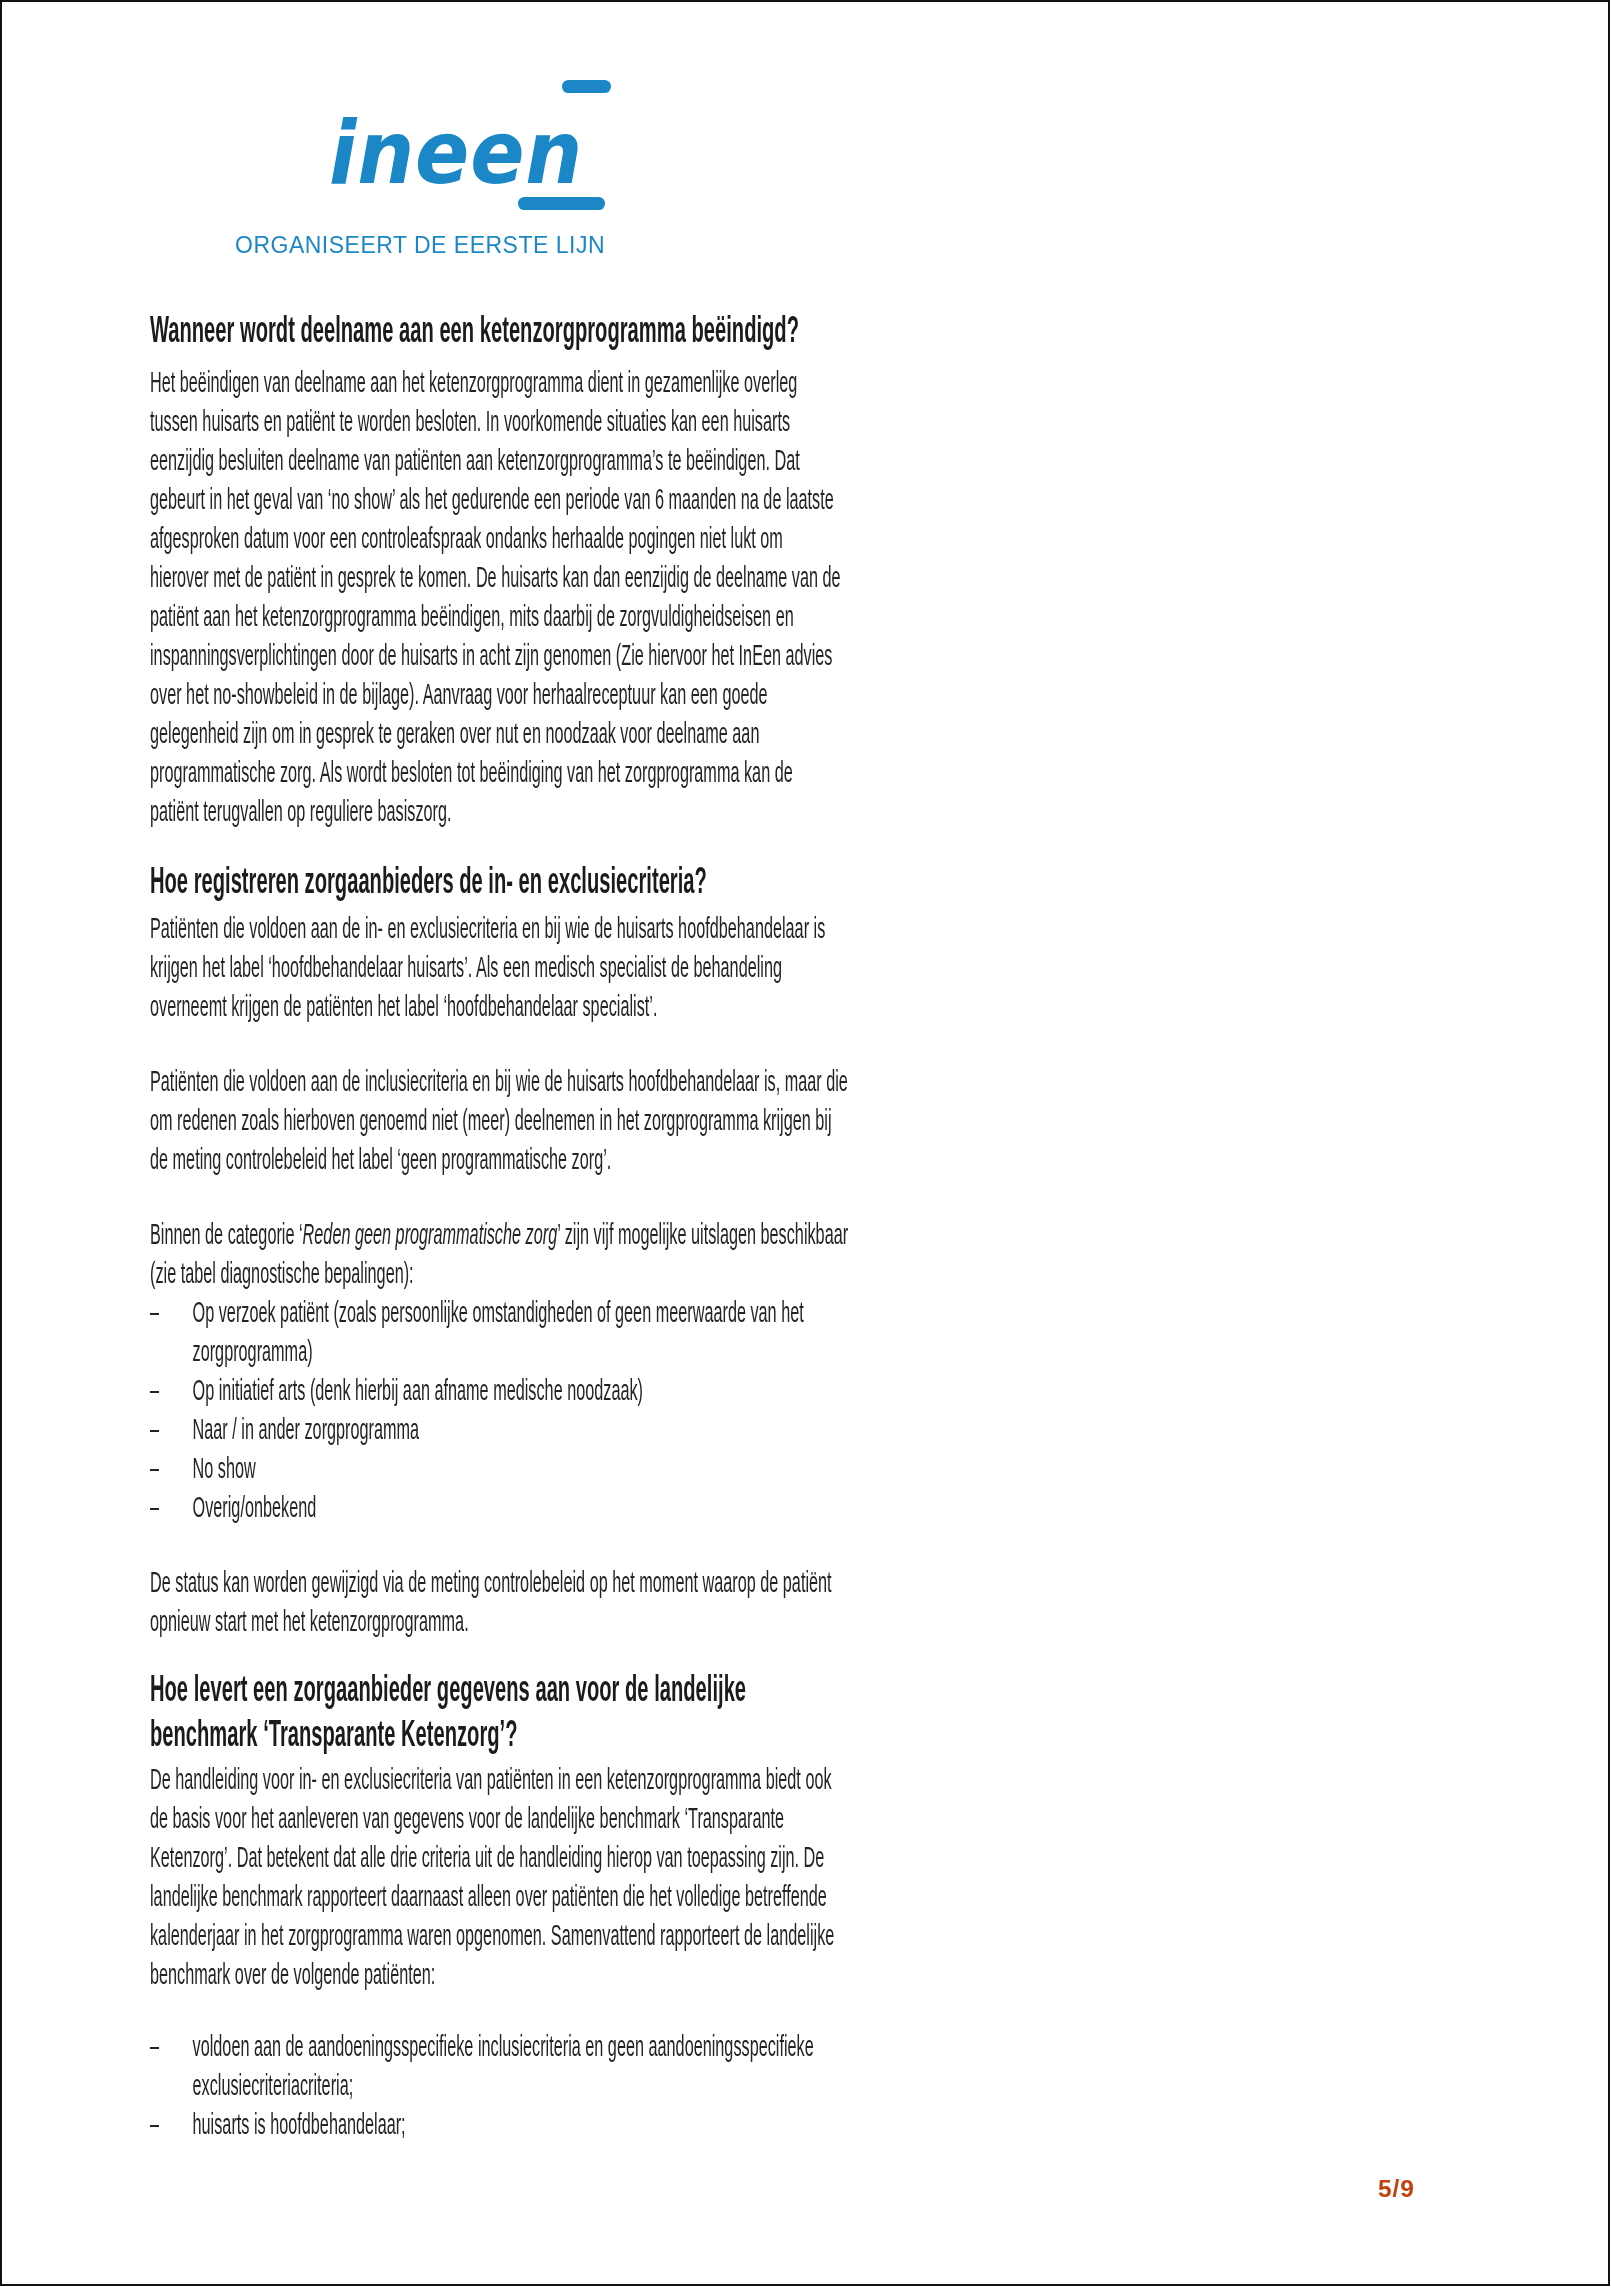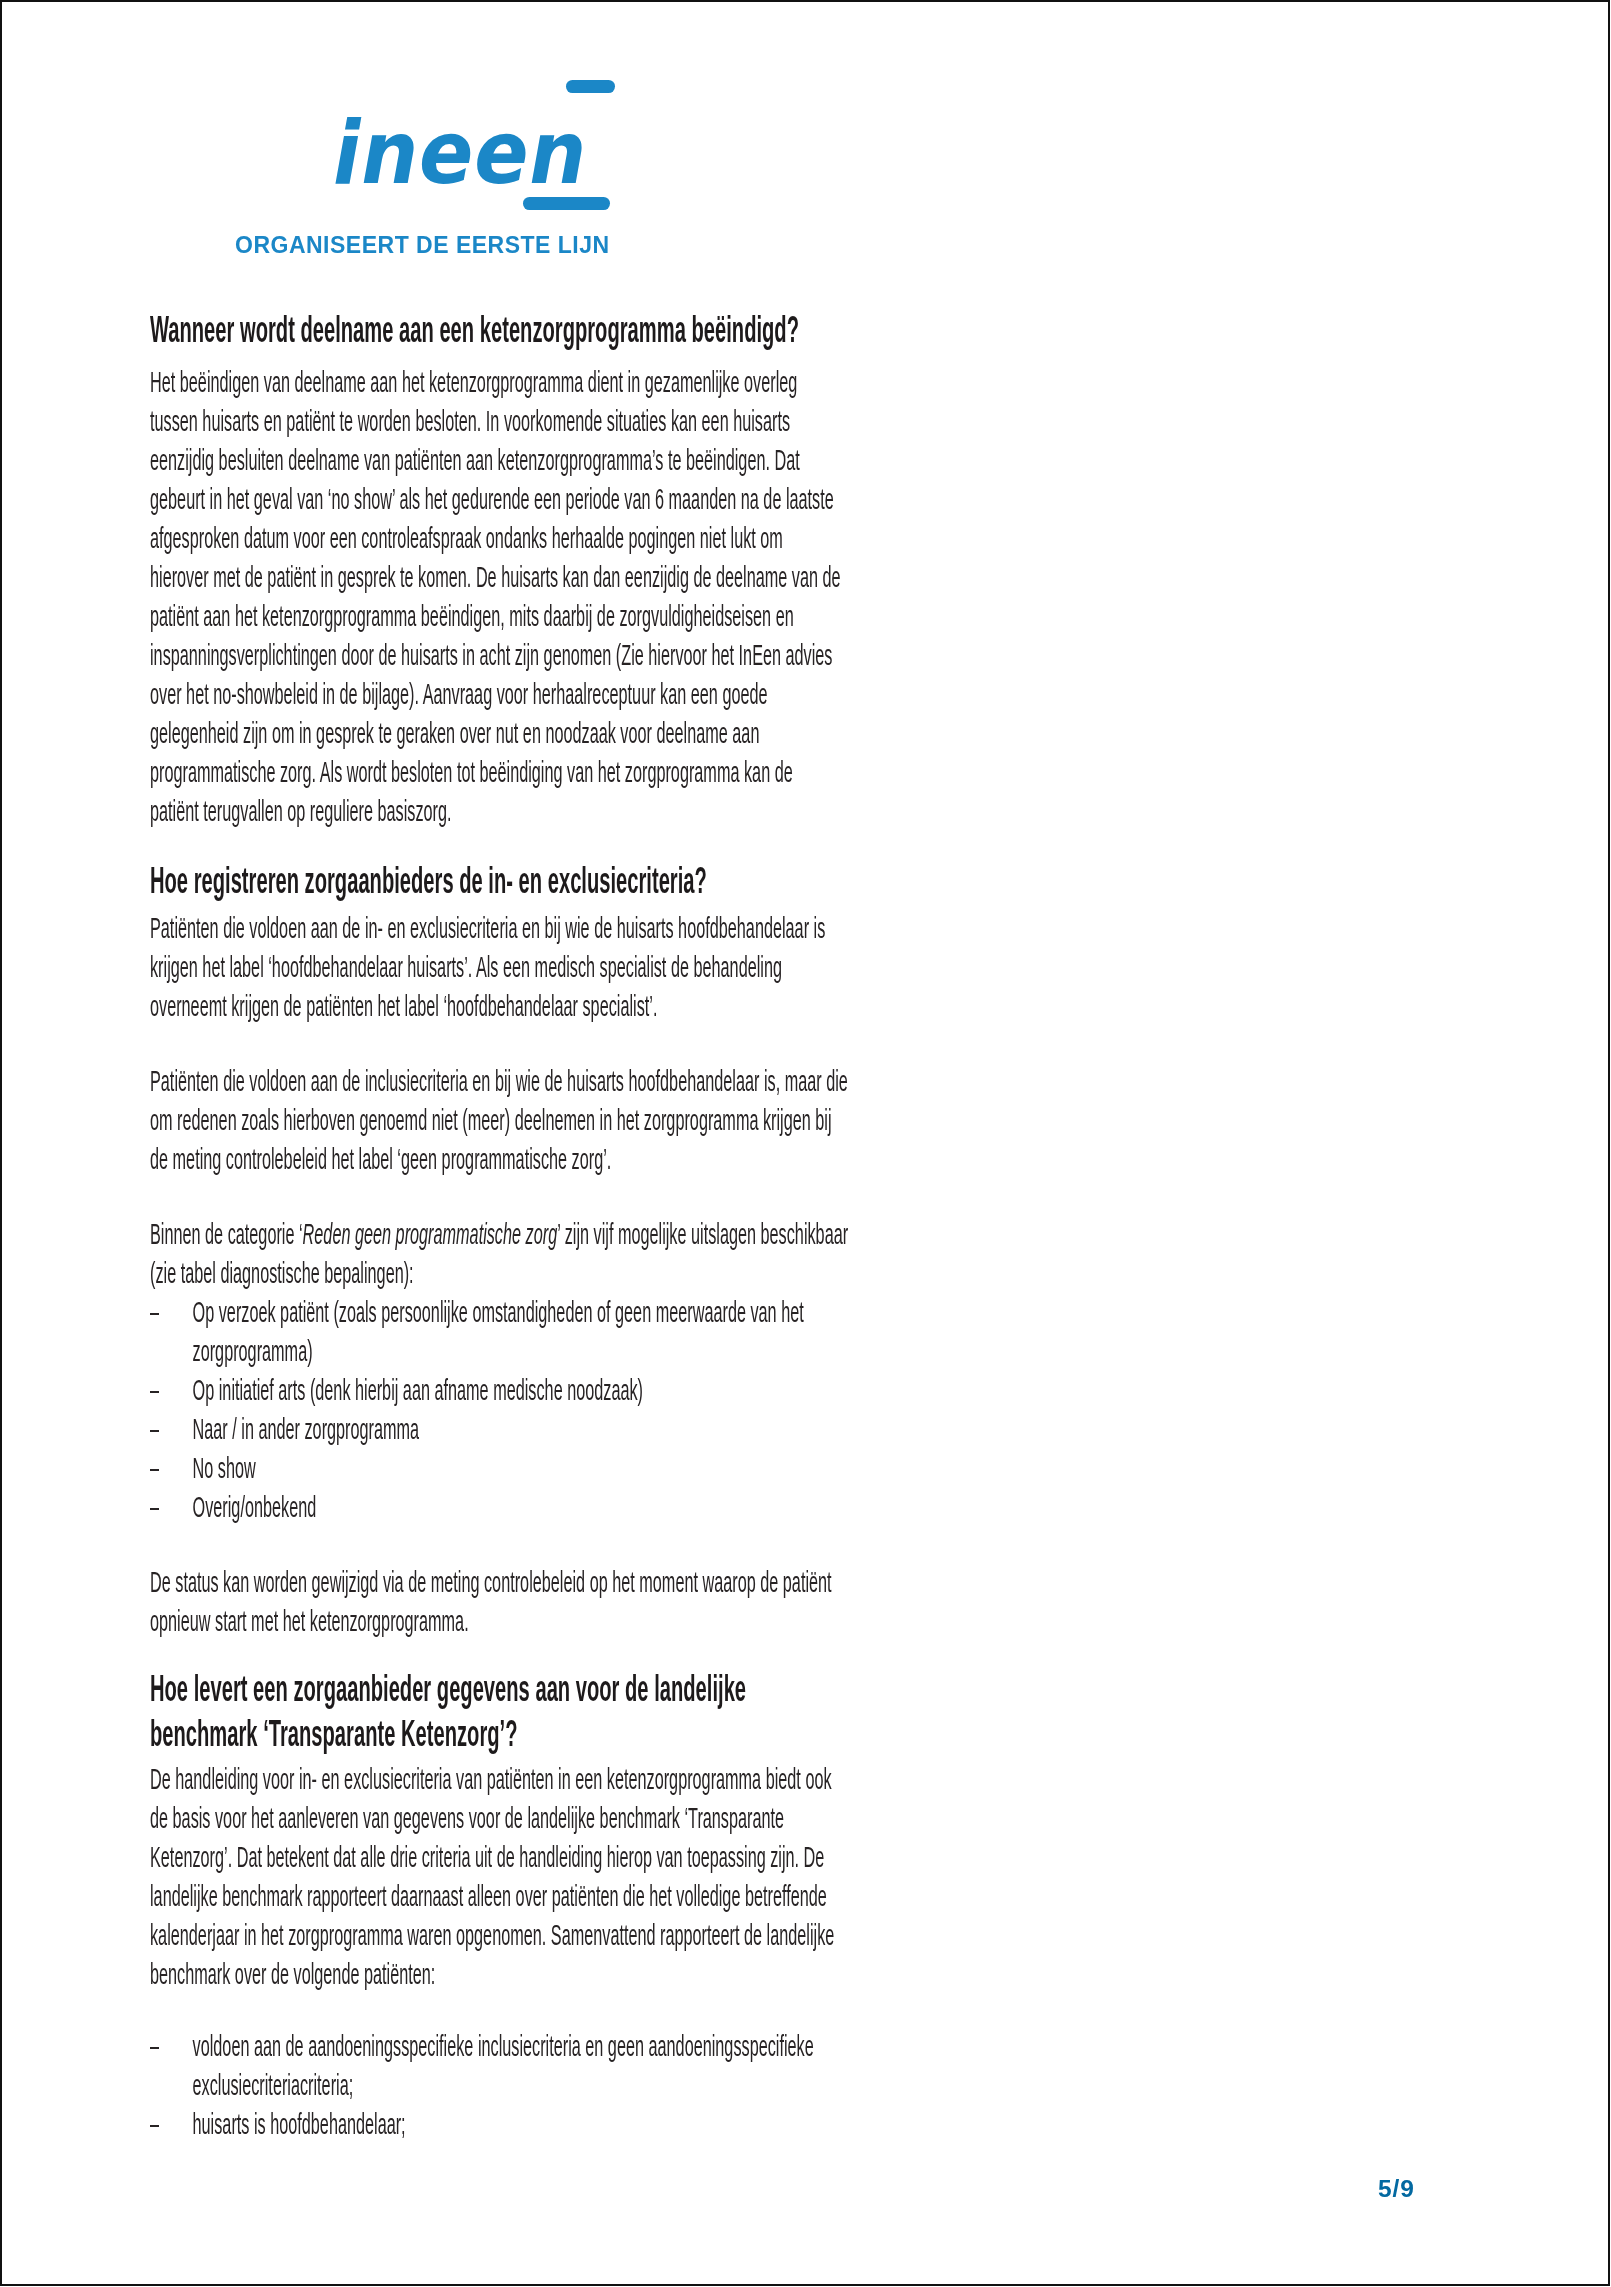"ORGANISEERT DE EERSTE LIJN" .logo-tagline { font-weight: bold -> normal }
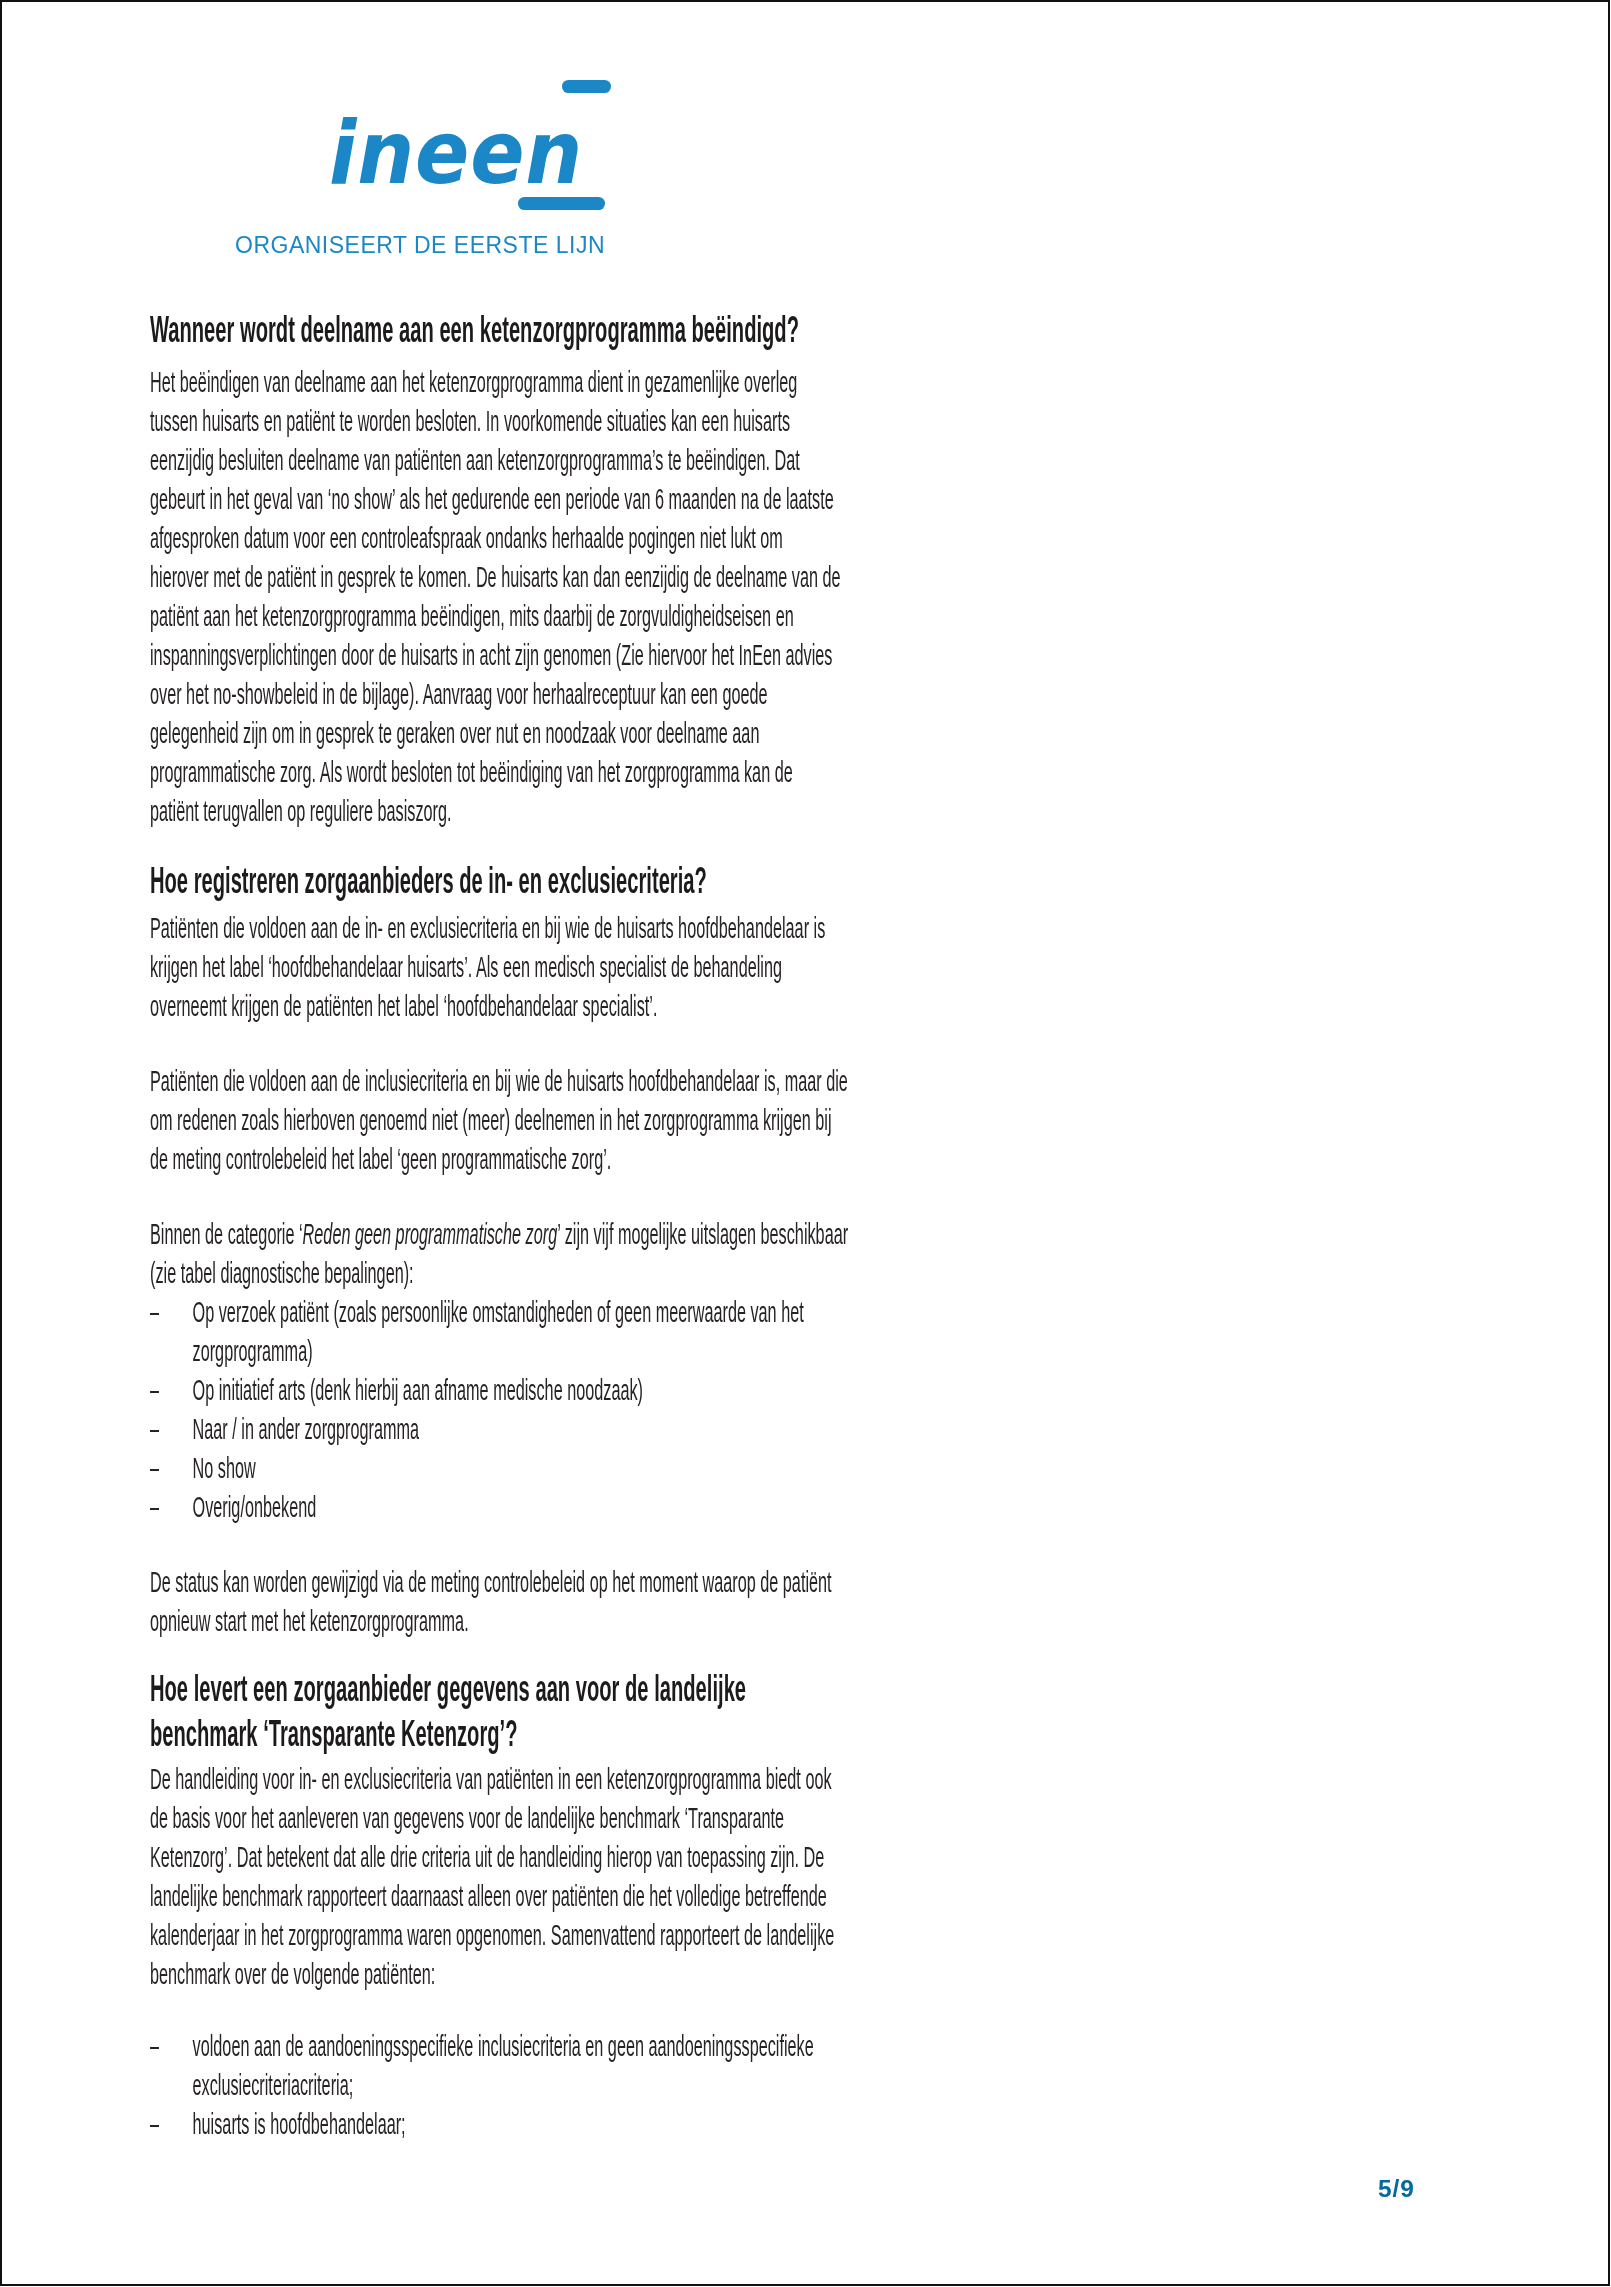"5/9" .pagenum { color: #0369a1 -> #c2410c }
